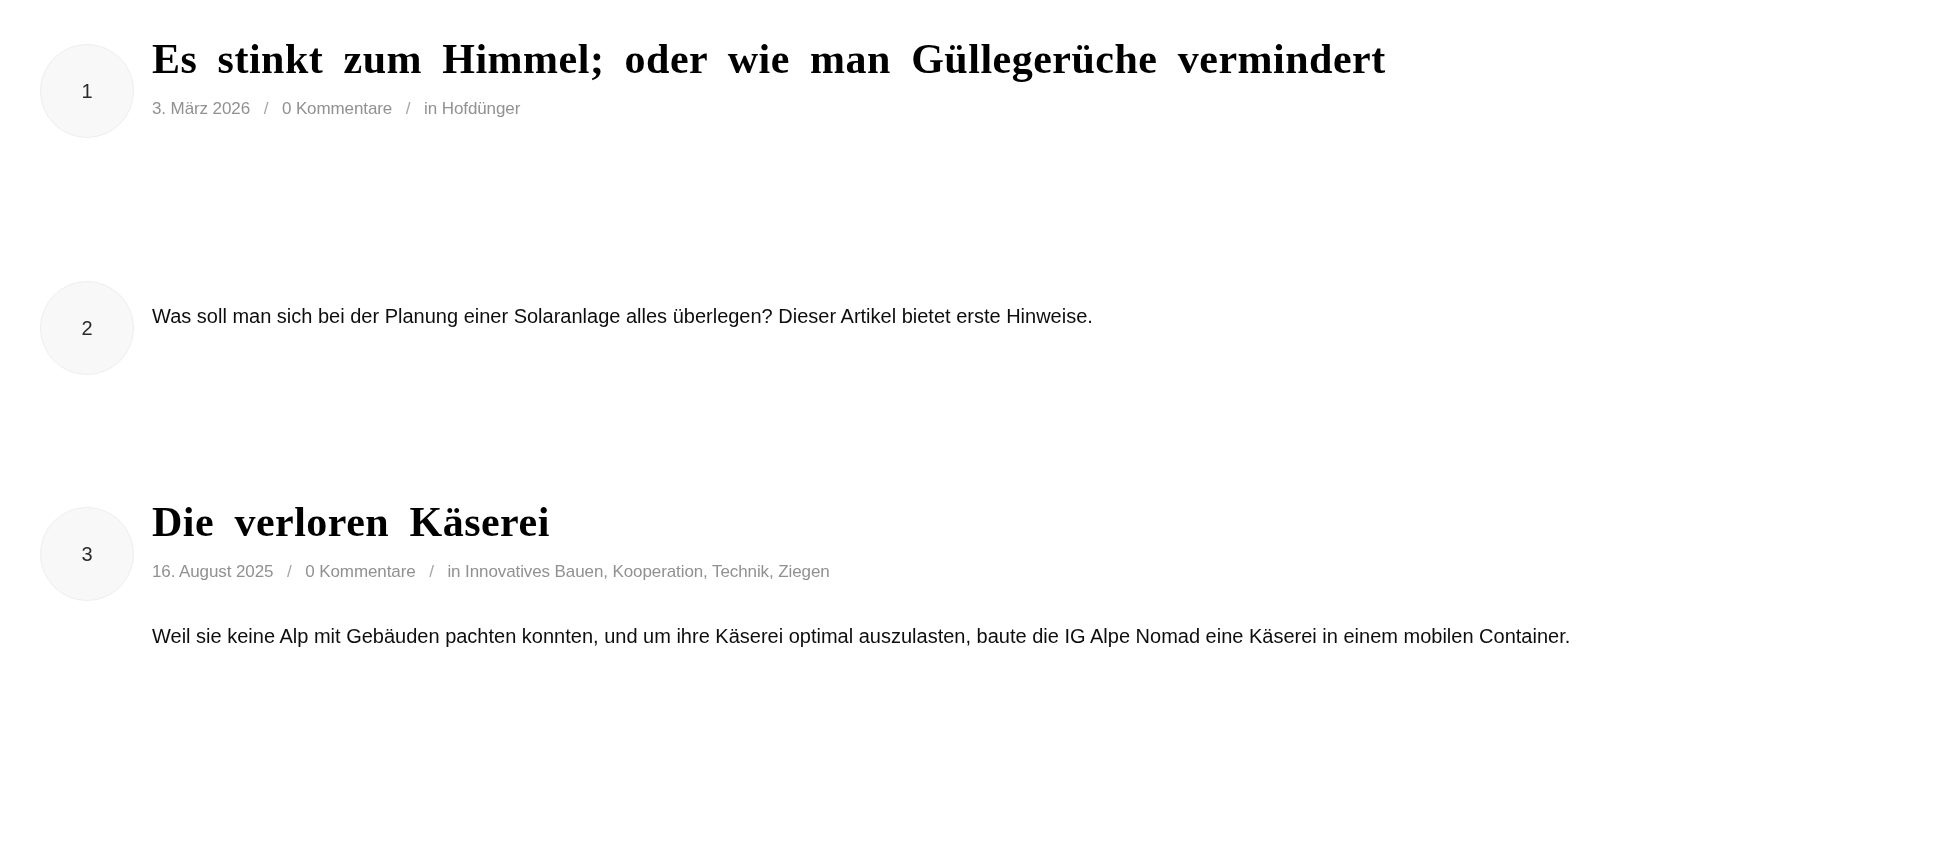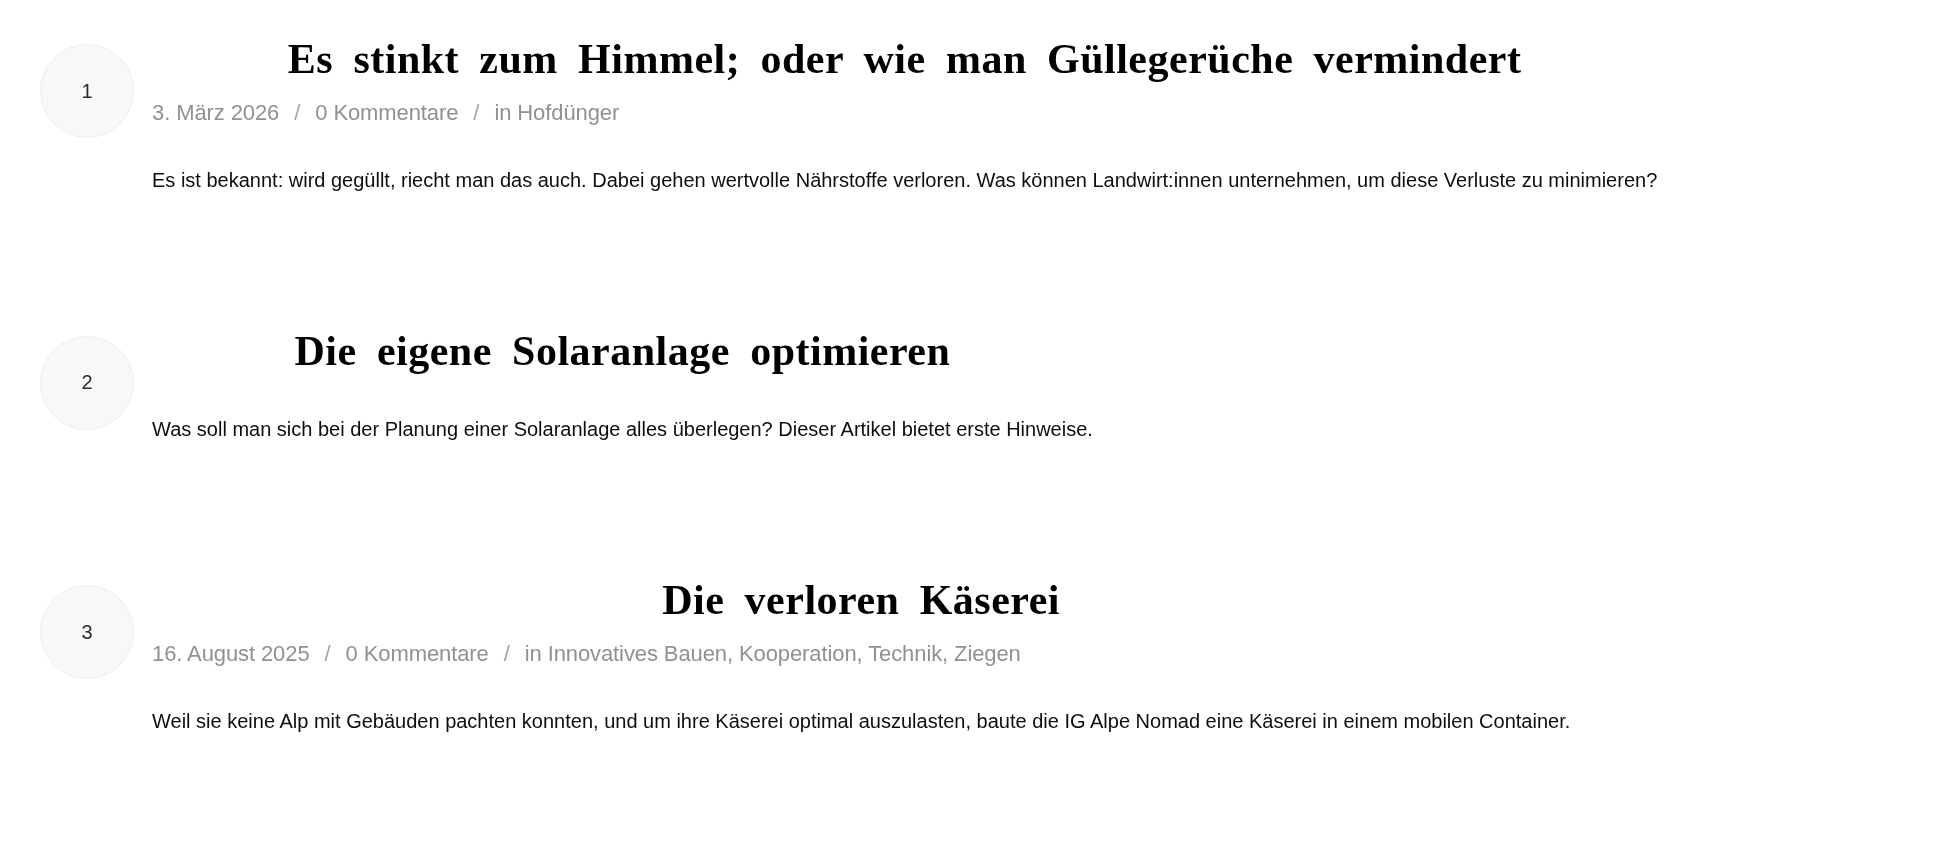"Es stinkt zum Himmel; oder" .post-title { text-align: center -> none }
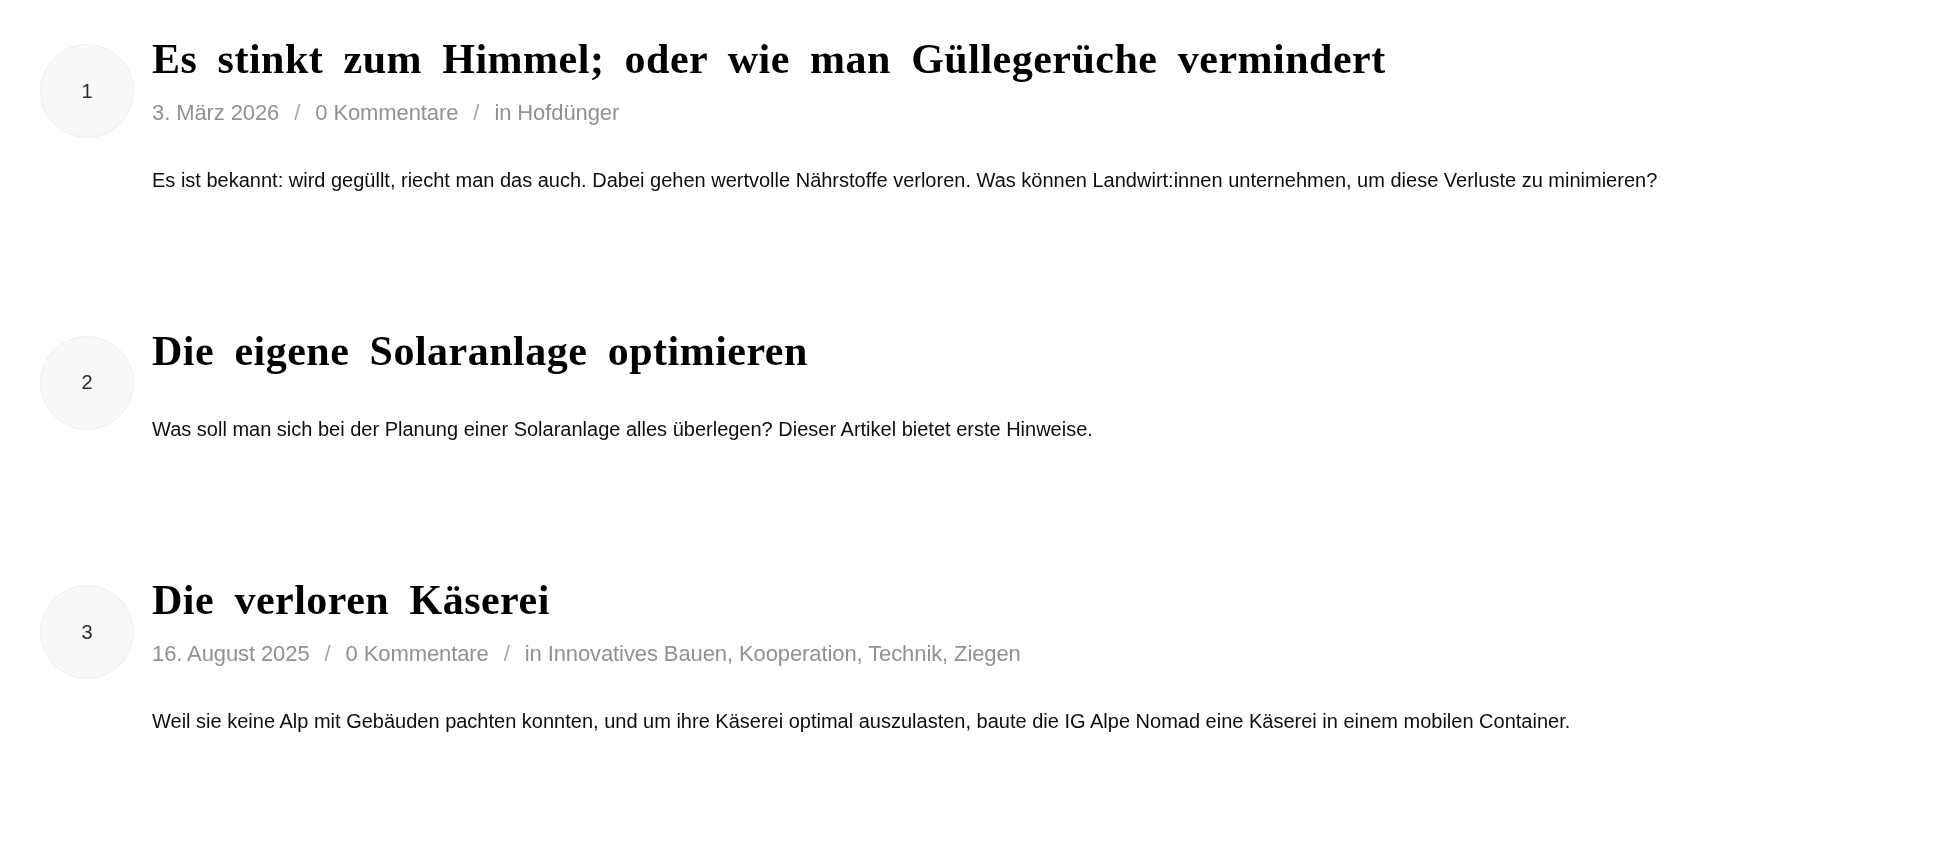"3. März 2026 / 0" .post-meta { font-size: 22px -> 17px }
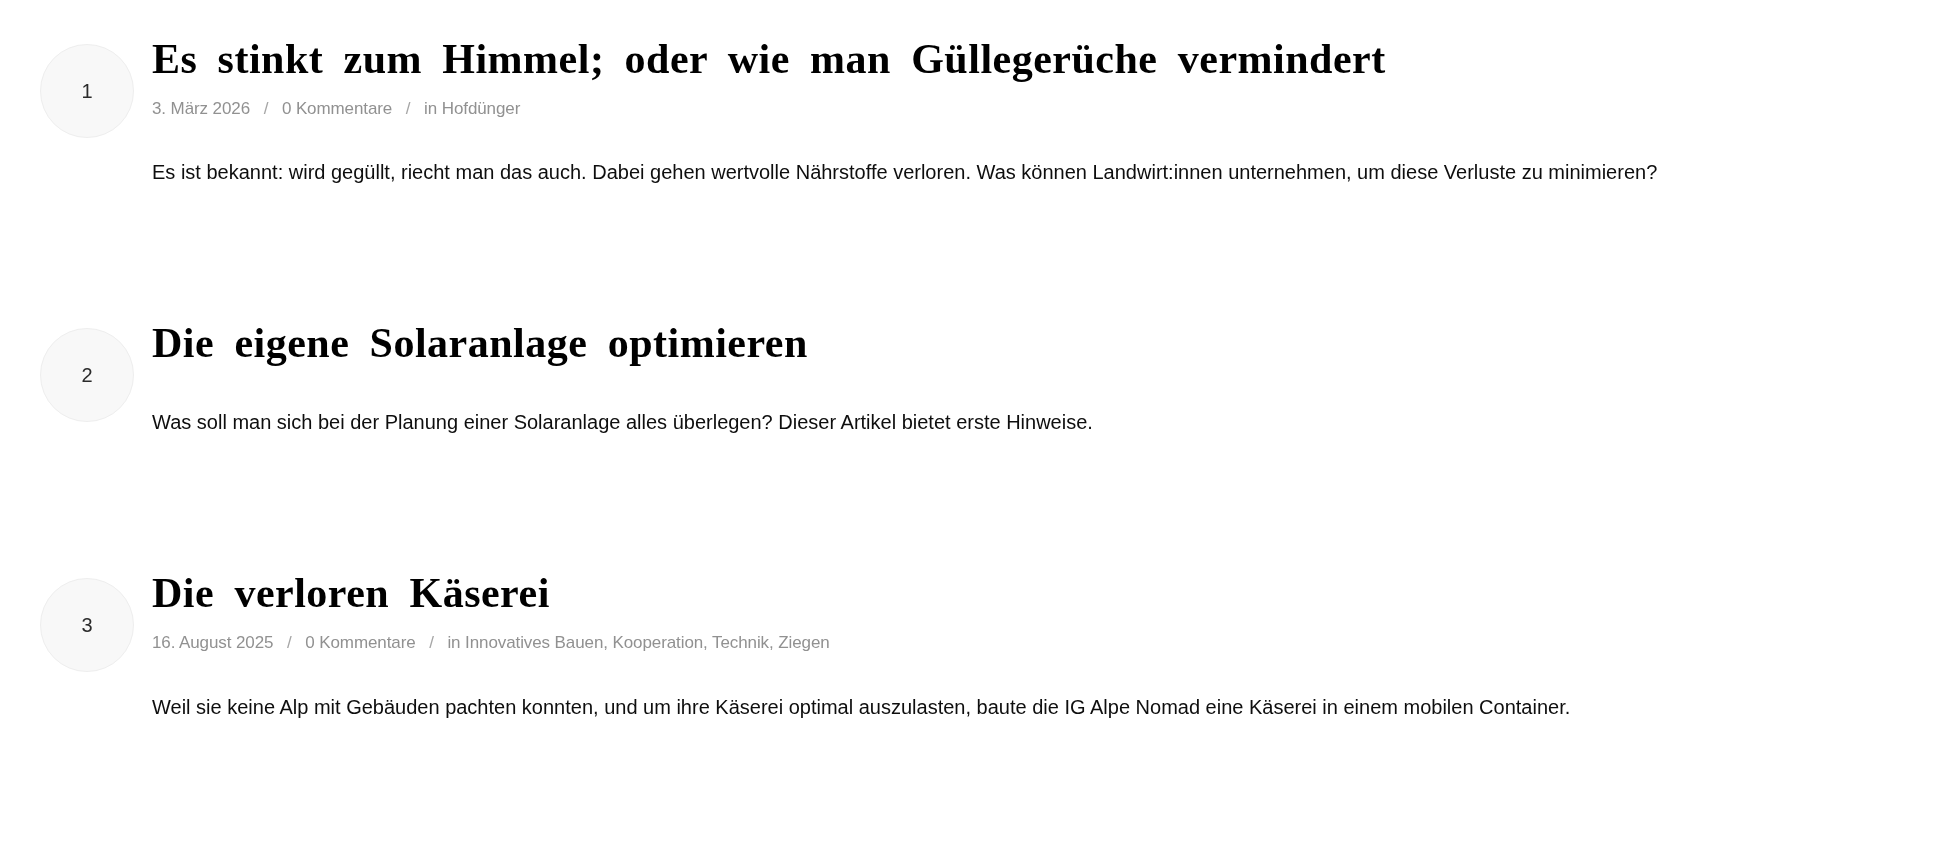"Es ist bekannt: wird gegüllt," p.post-excerpt { html: <p>Es ist bekannt: wird gegüllt, riecht man das auch. Dabei gehen wertvolle Nährstoffe verloren. Was können Landwirt:innen unternehmen, um diese Verluste zu minimieren?</p> -> none }
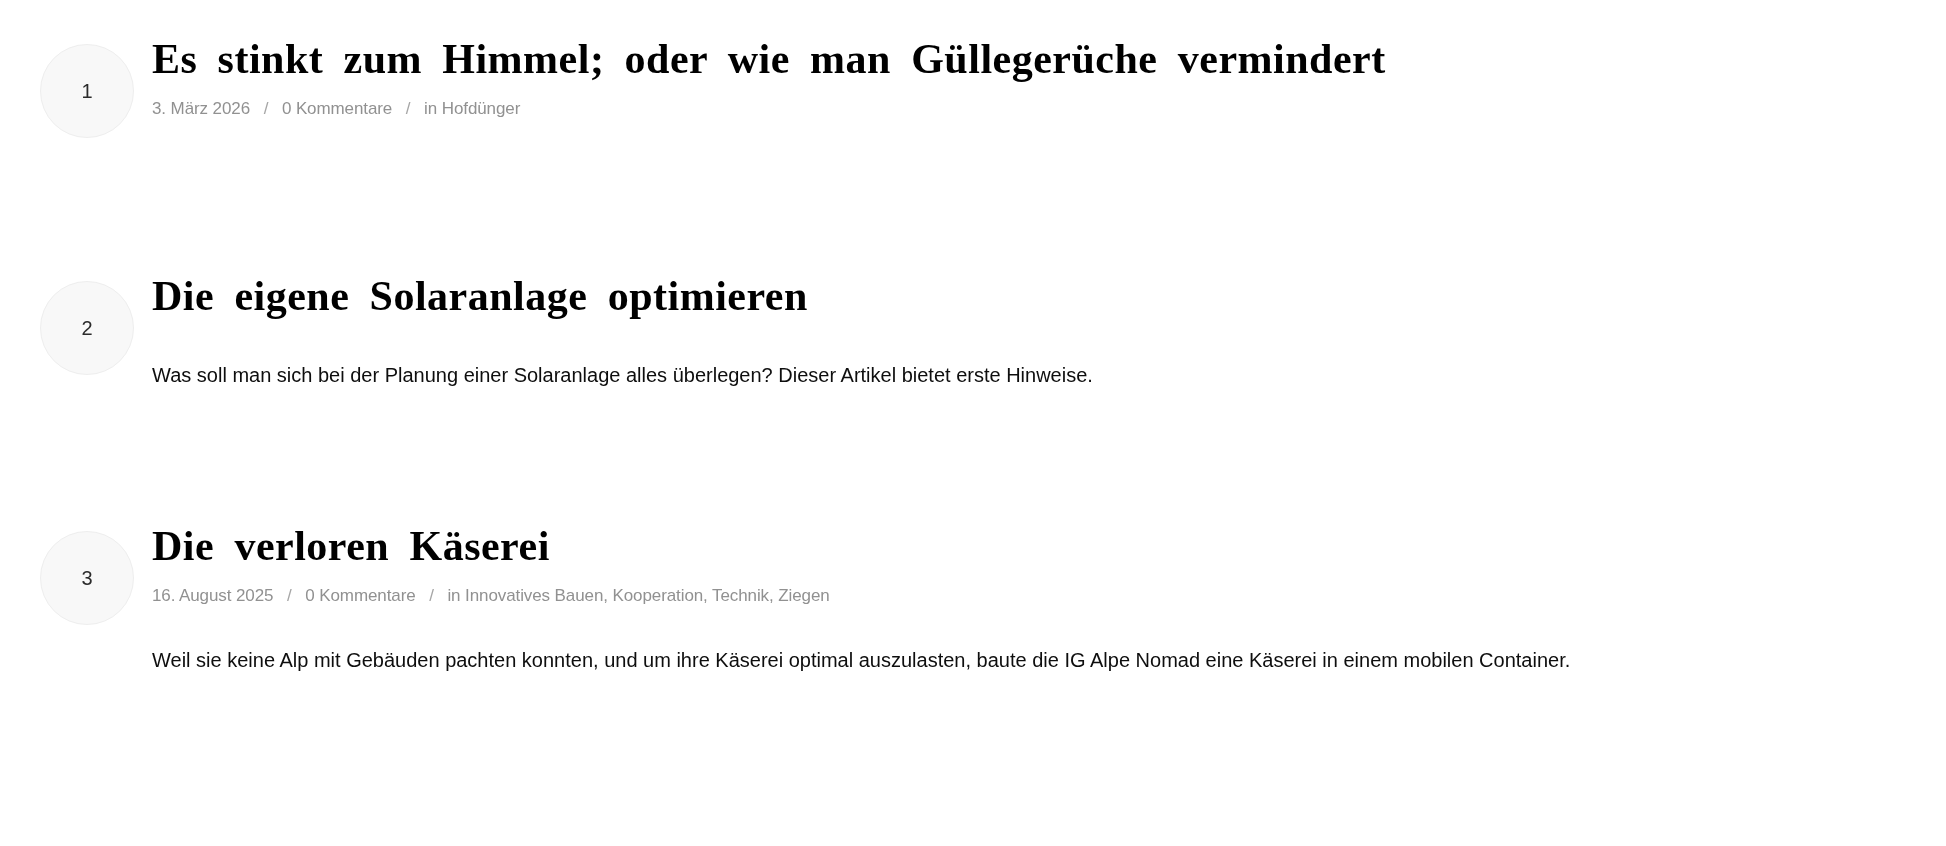"Die eigene Solaranlage optimieren" h2.post-title { html: <h2>Die eigene Solaranlage optimieren</h2> -> none }
